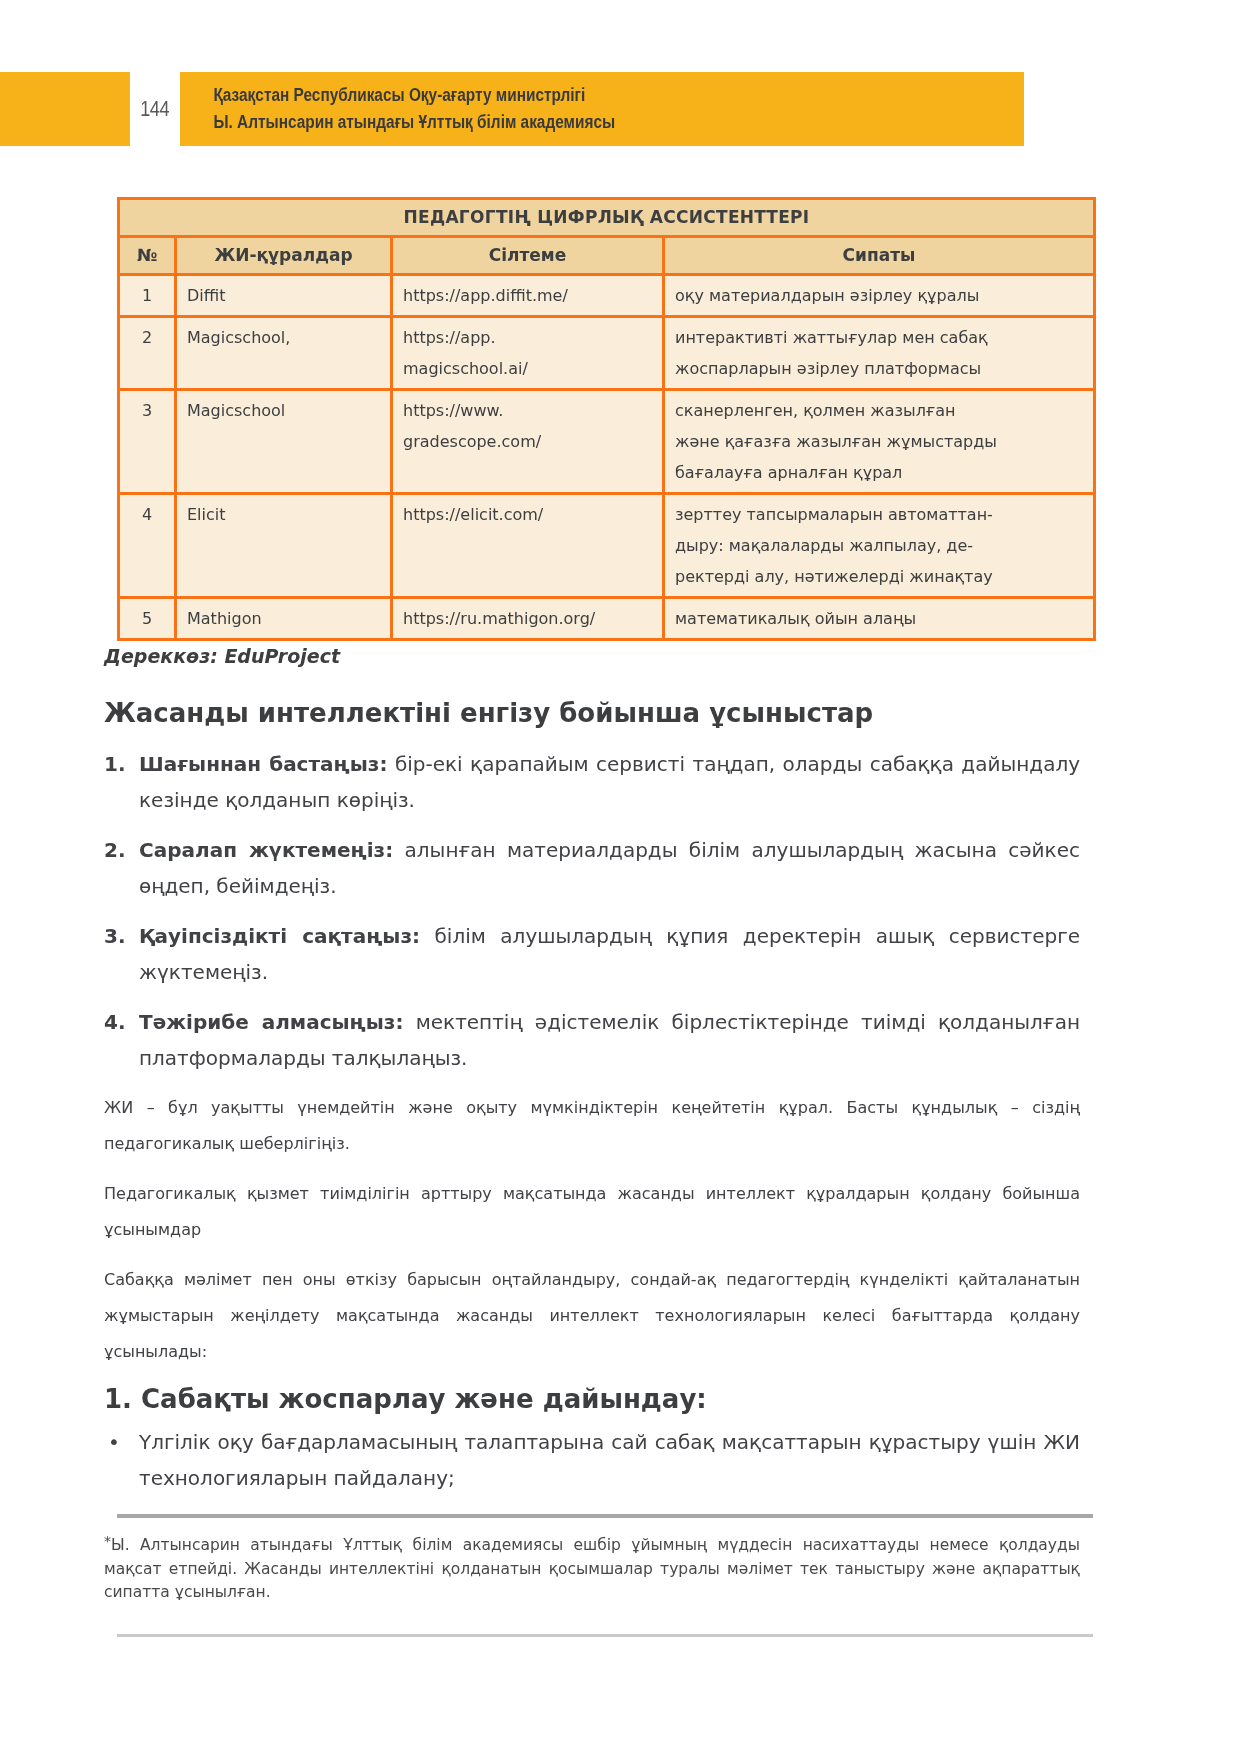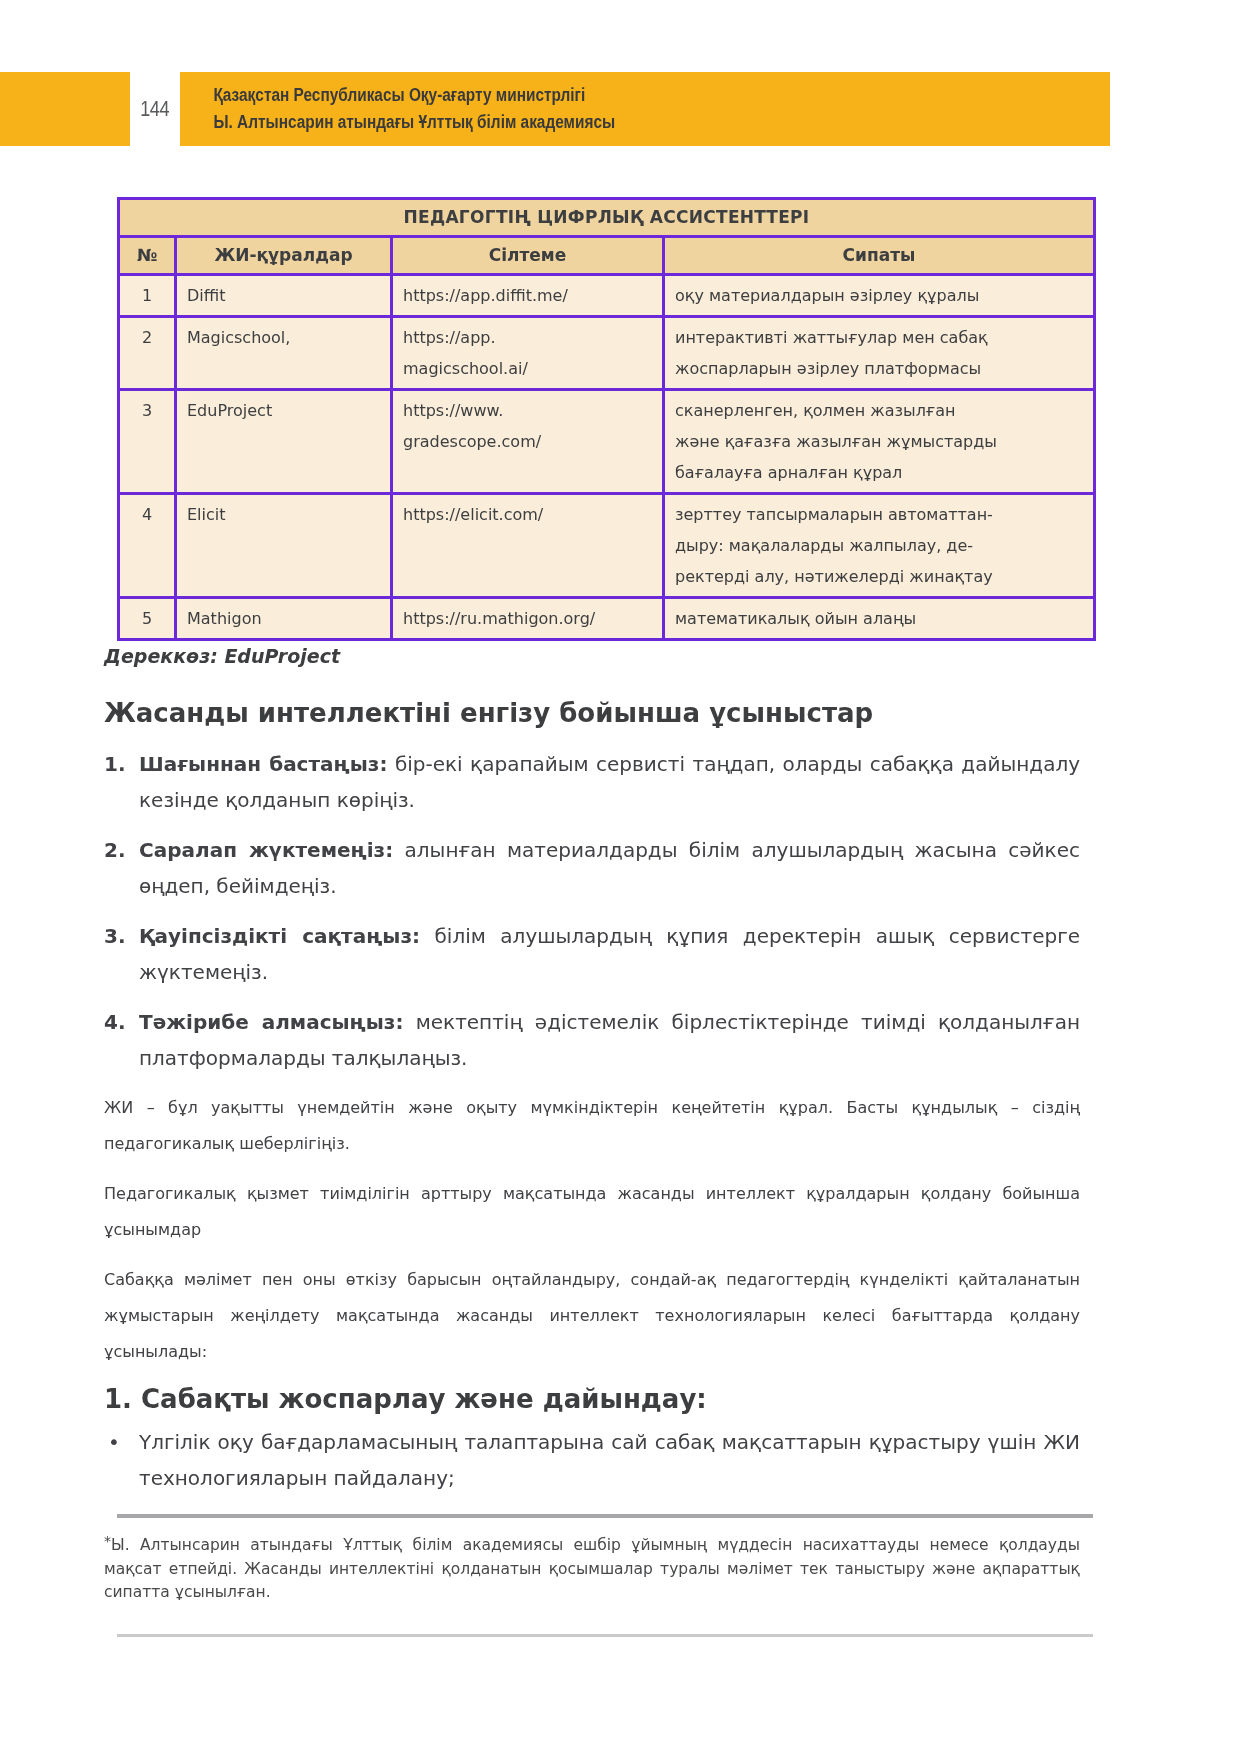"144" .header { width: 1110px -> 1024px }
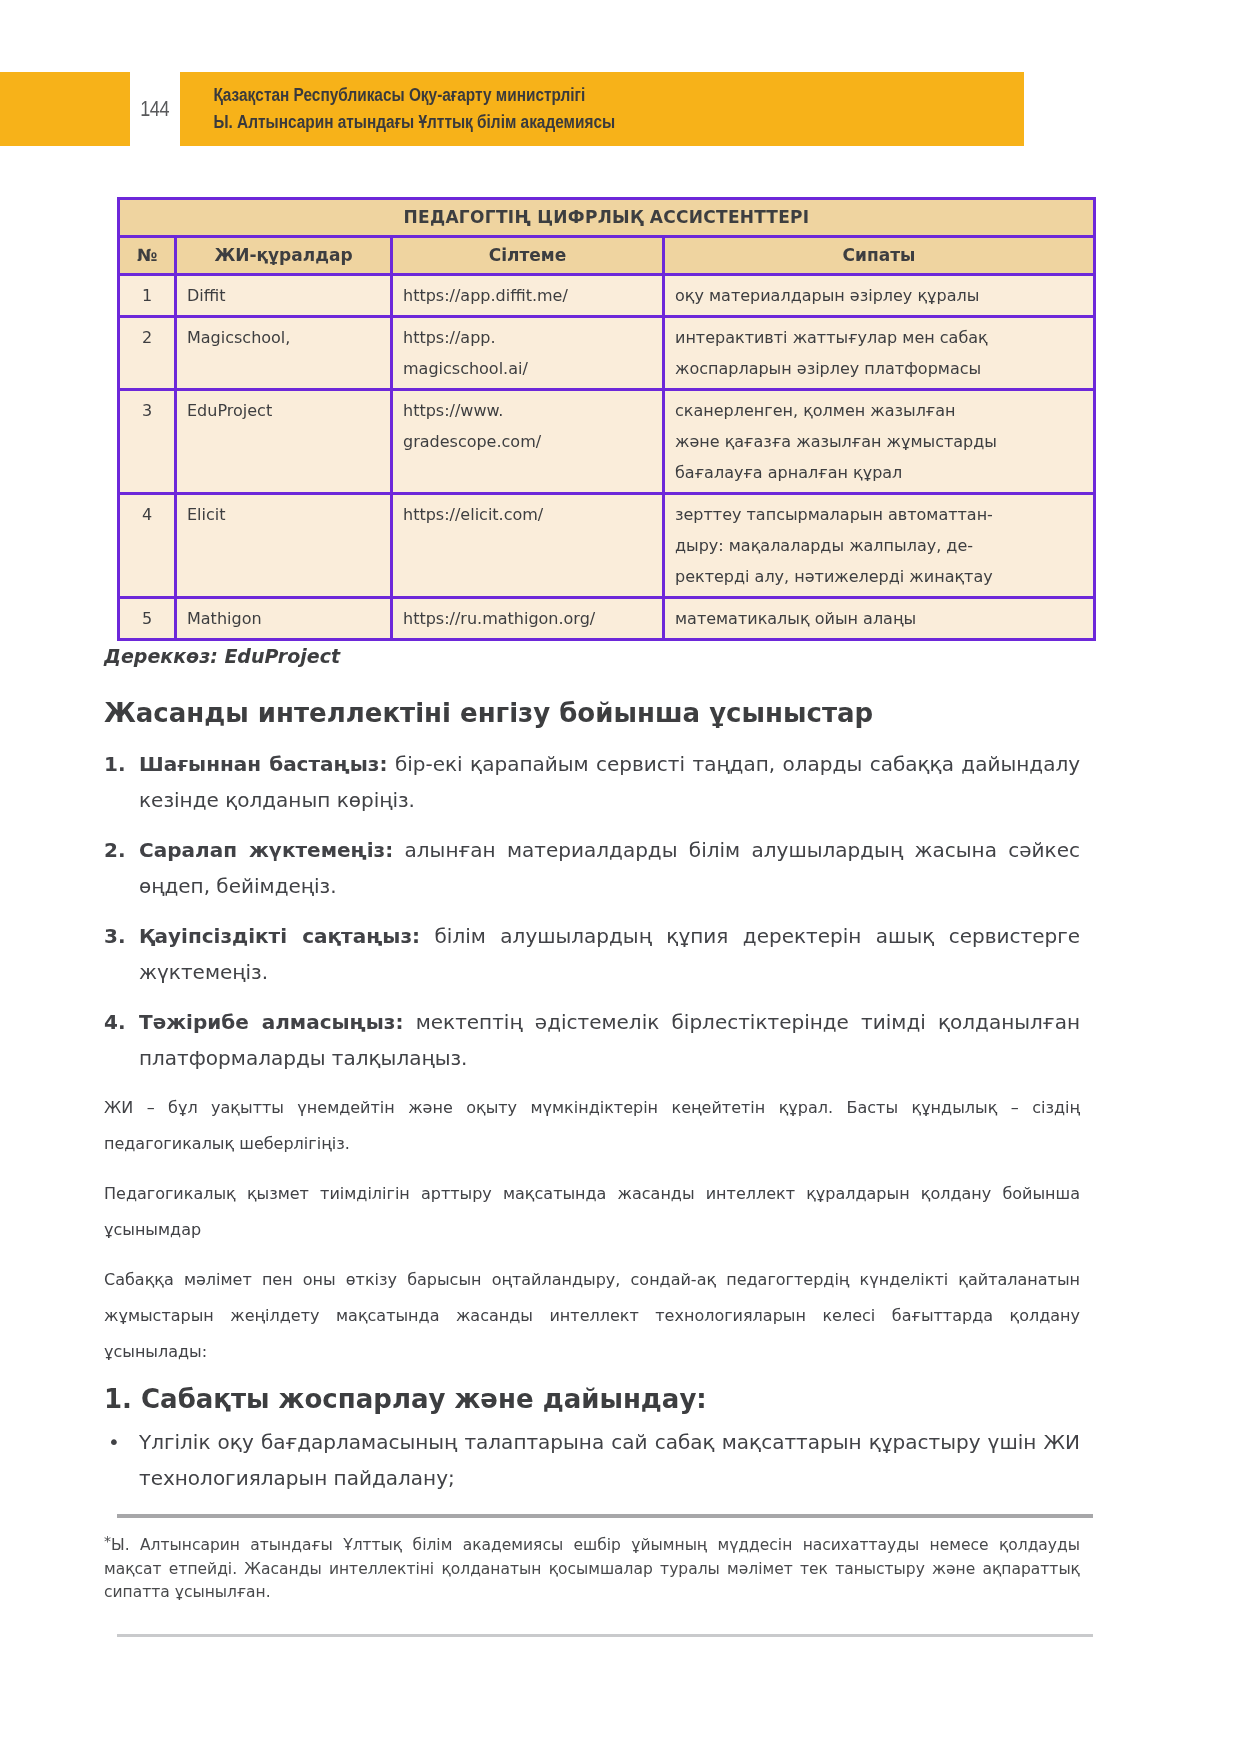"ПЕДАГОГТІҢ ЦИФРЛЫҚ АССИСТЕНТТЕРІ" th,td { border: 3px solid #6d28d9 -> 3px solid #f97316 }
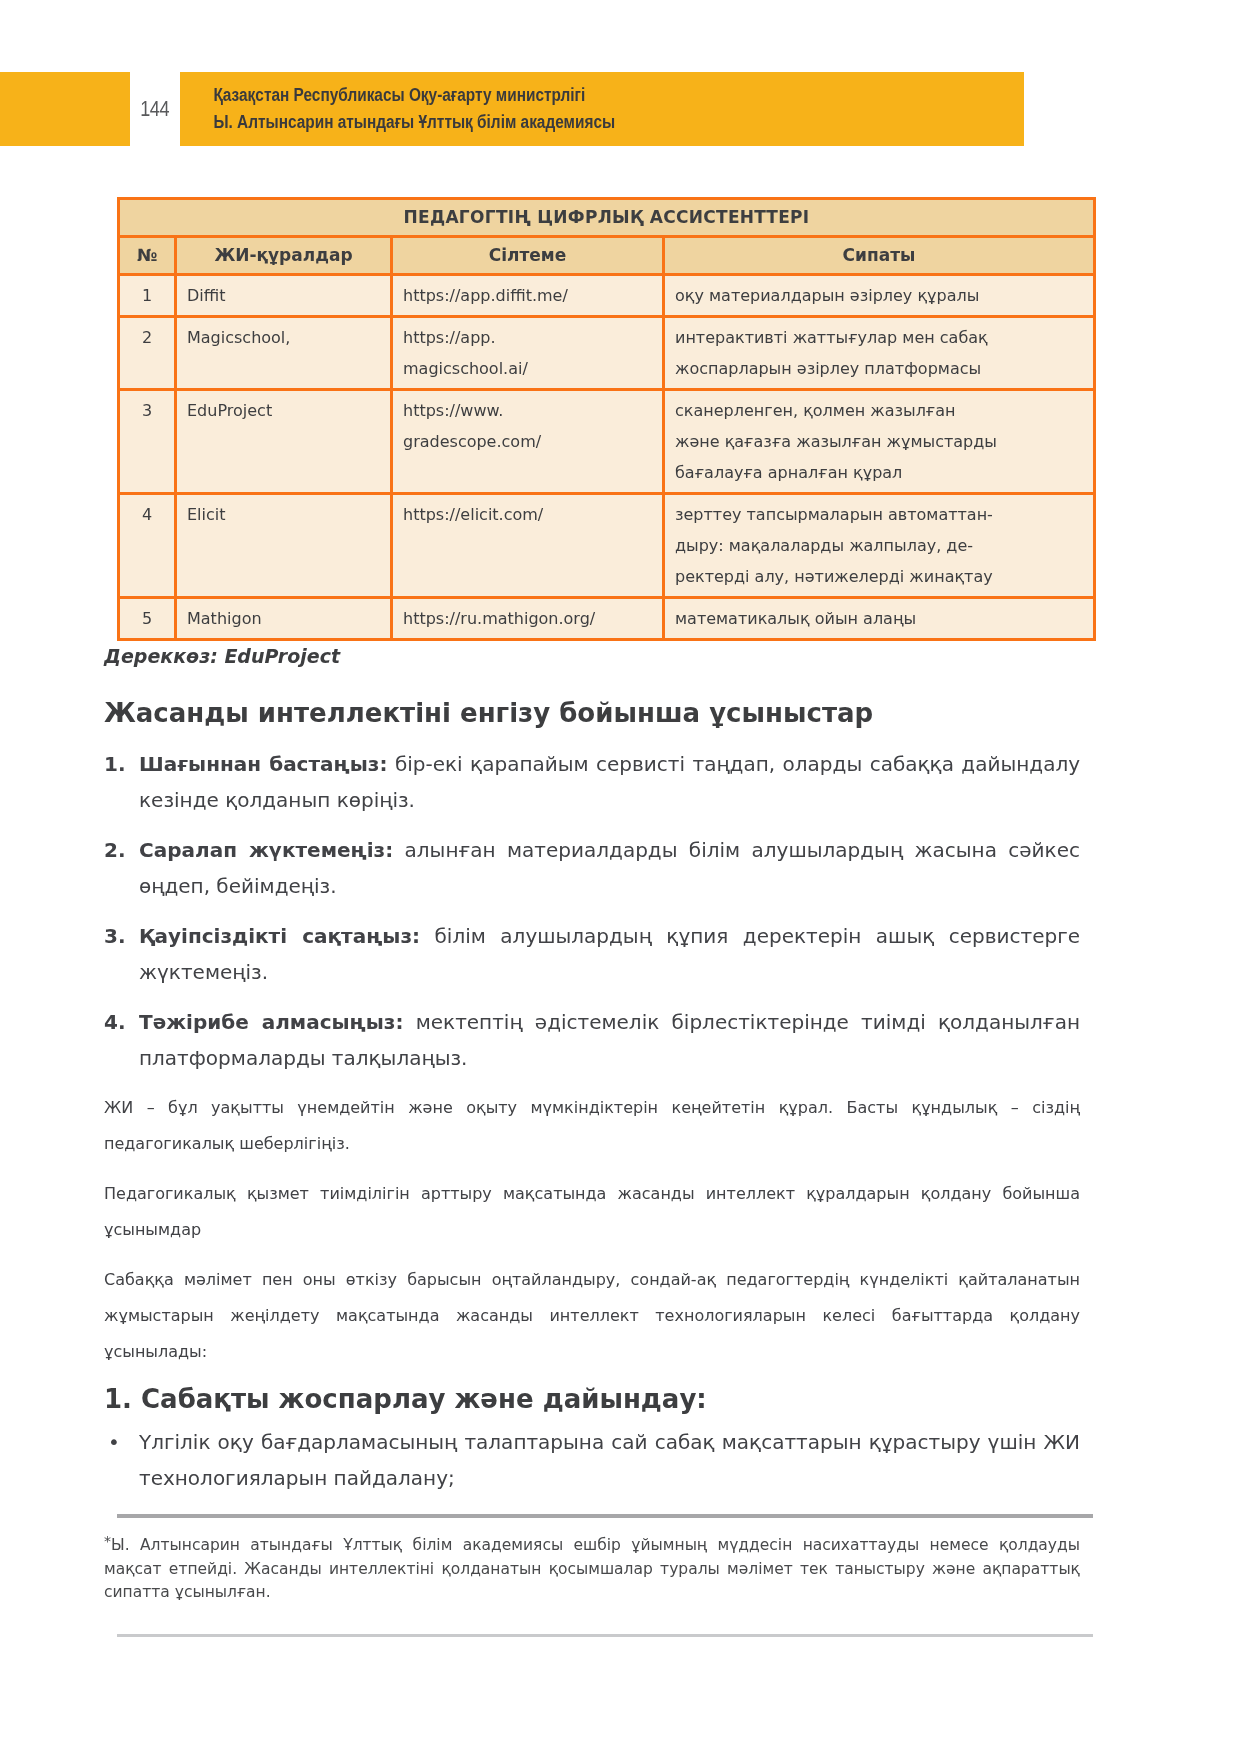"EduProject" td { text: EduProject -> Magicschool }
